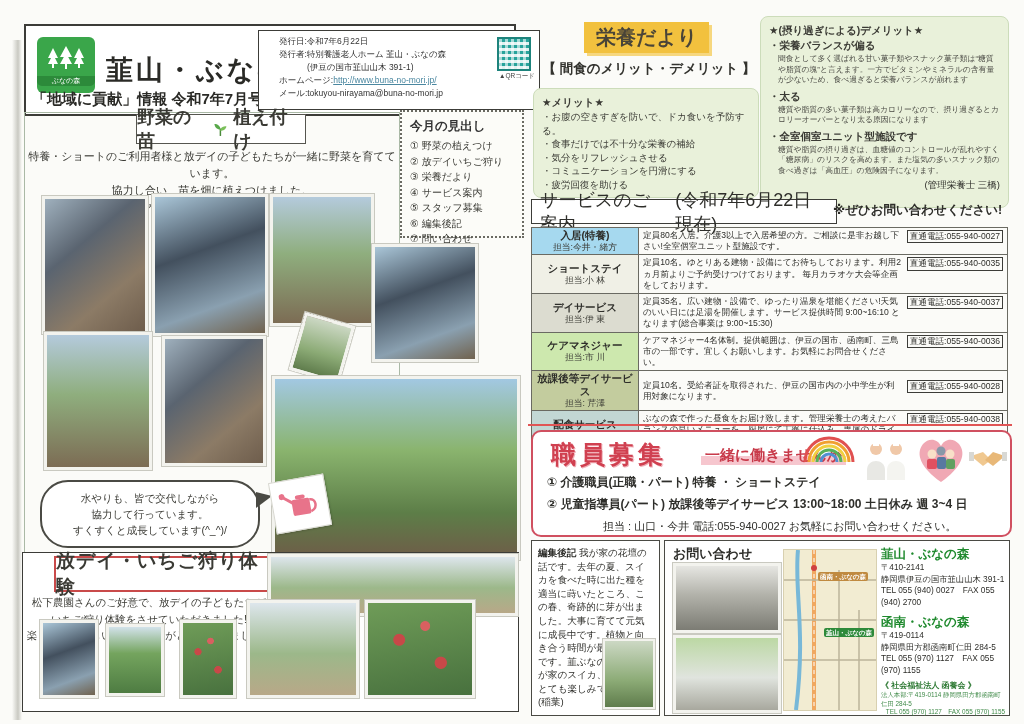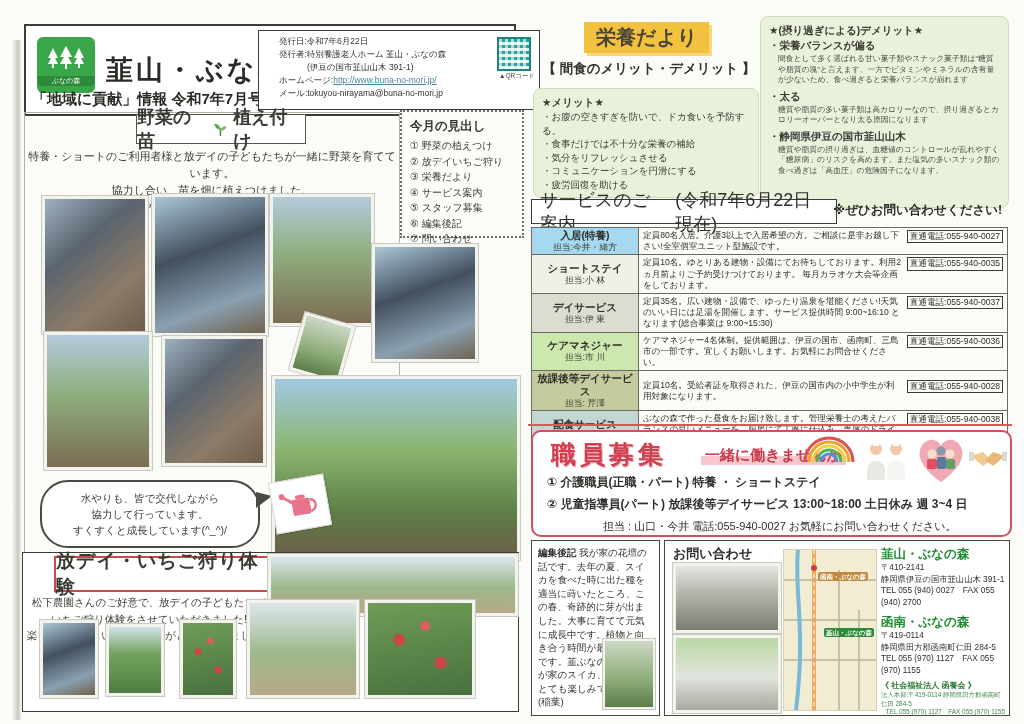"・静岡県伊豆の国市韮山山木" div.nut-head { text: 静岡県伊豆の国市韮山山木 -> 全室個室ユニット型施設です }
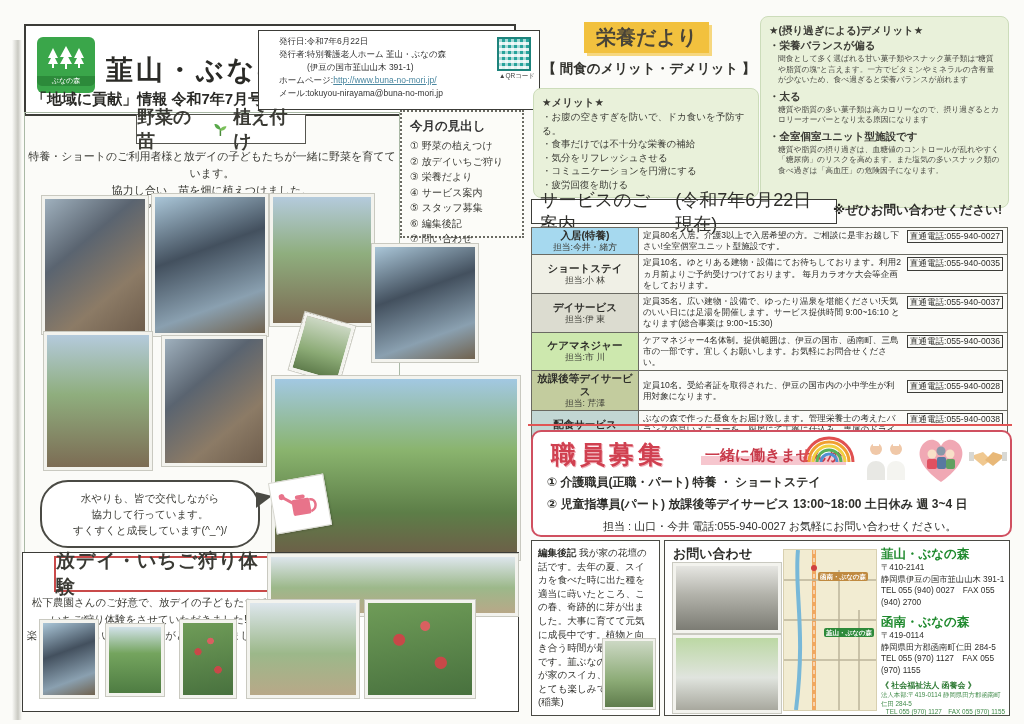"(管理栄養士 三橋)" div { html: none -> <div>(管理栄養士 三橋)</div> }
